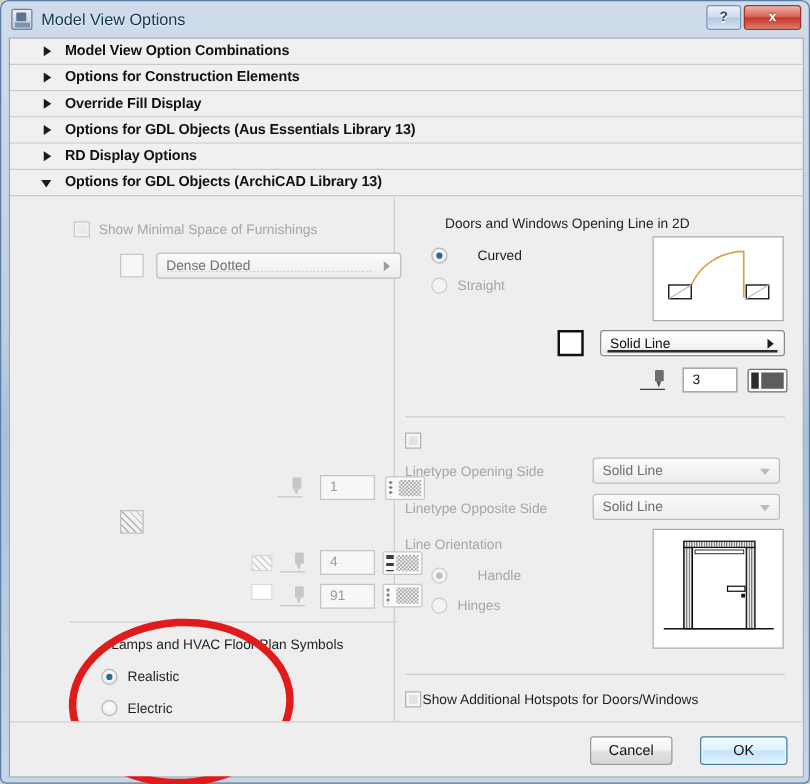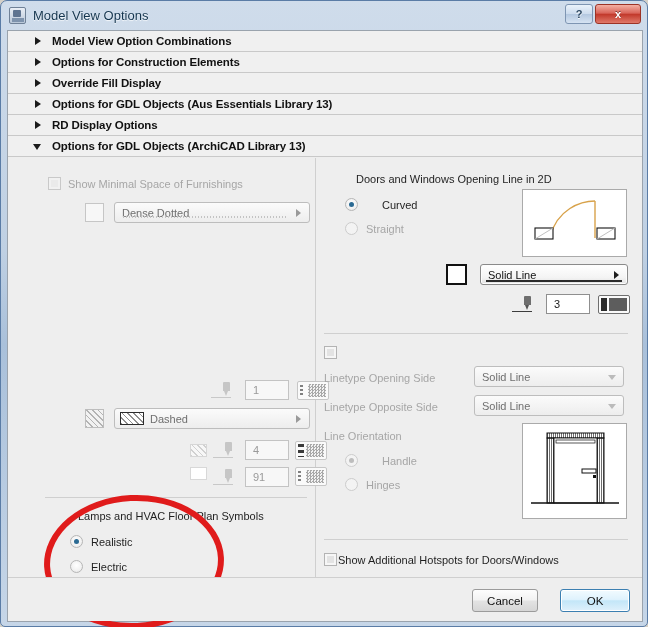"Show Minimal Space of Furnishings" div { left: 5px -> 16px }
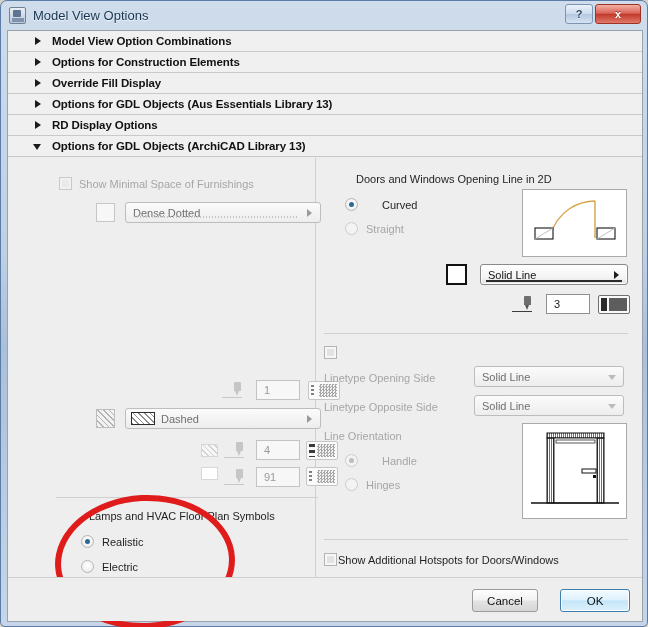"Dashed" span.combo { html: <span> <span></span> <span>Dashed</span> <span></span> </span> -> none }
